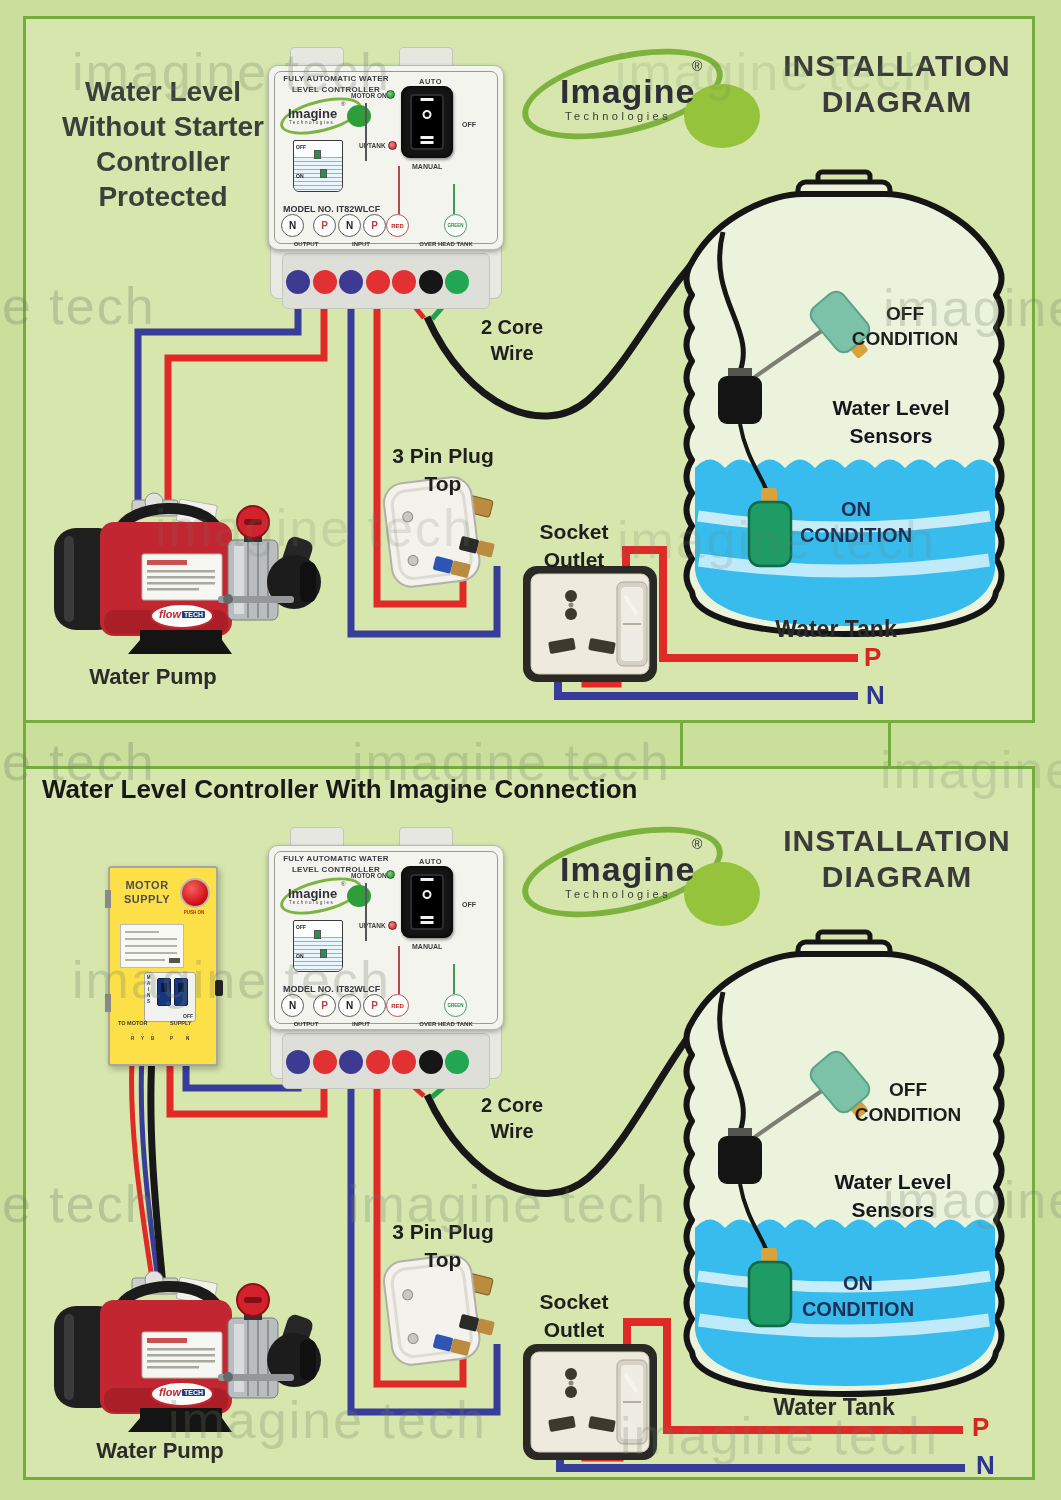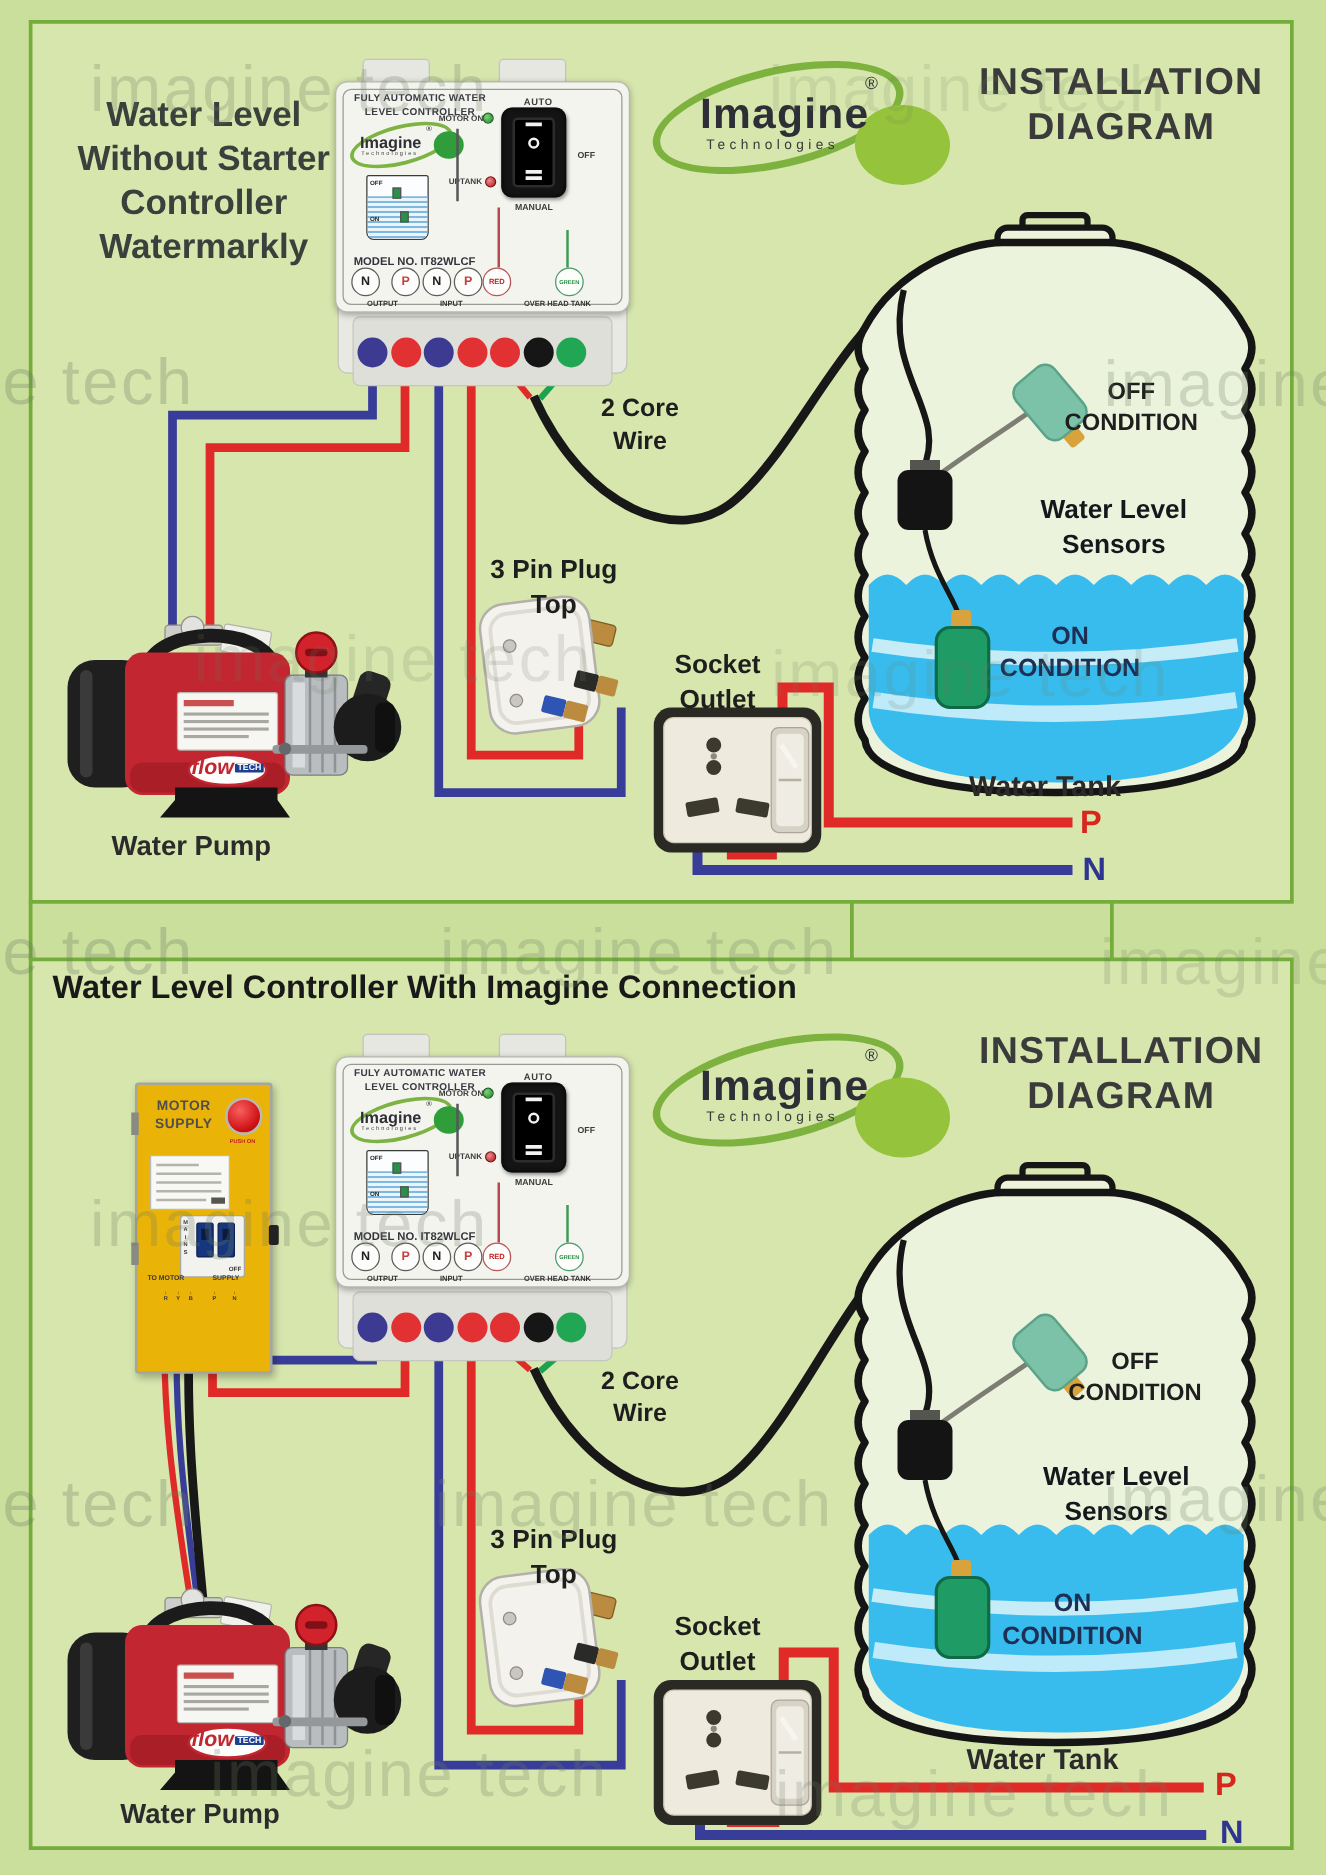"Watermarkly" div { text: Watermarkly -> Protected }
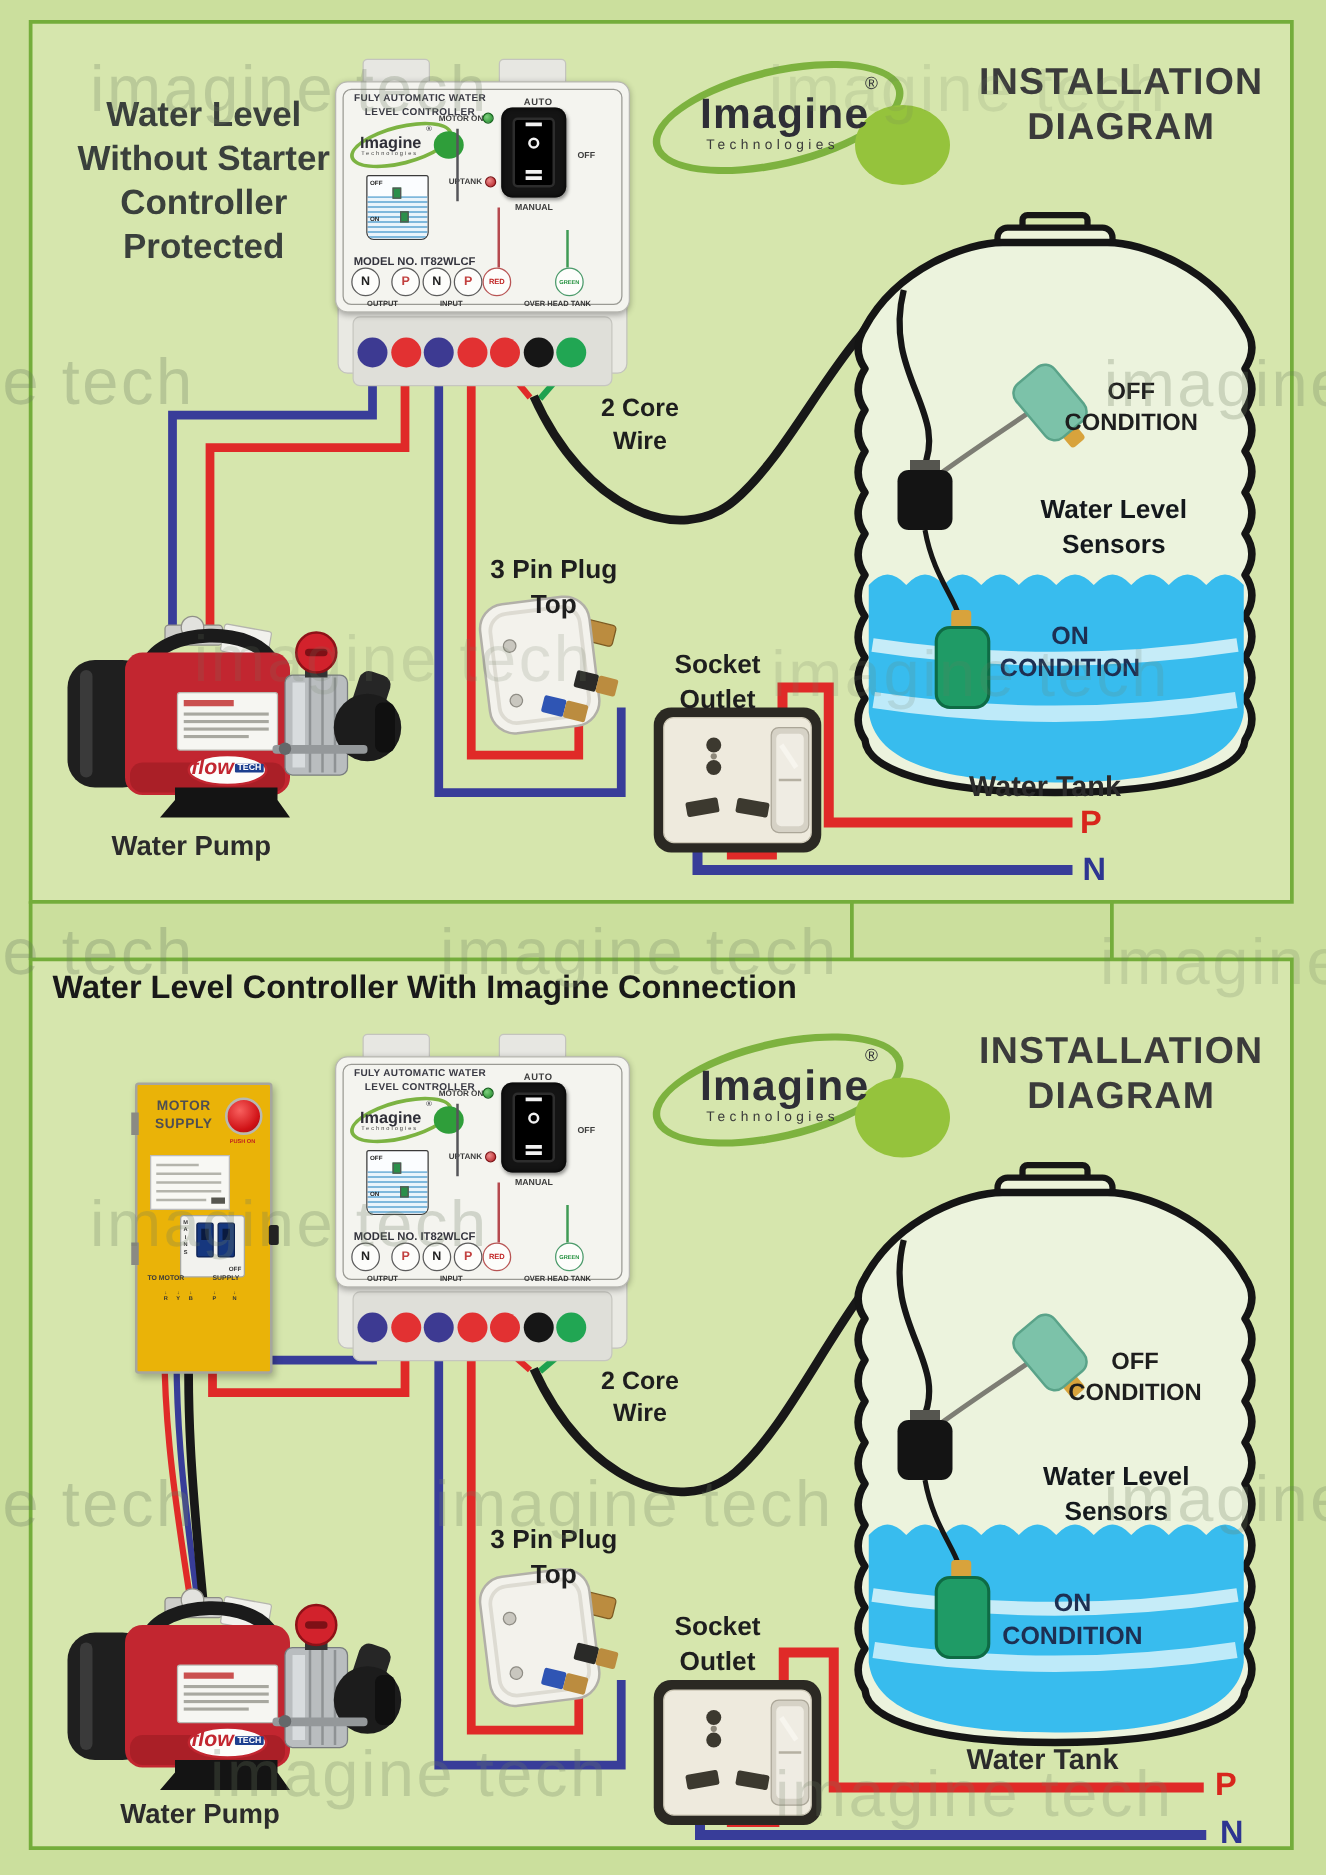"flow" .badge .b1 { font-size: 17px -> 11px }
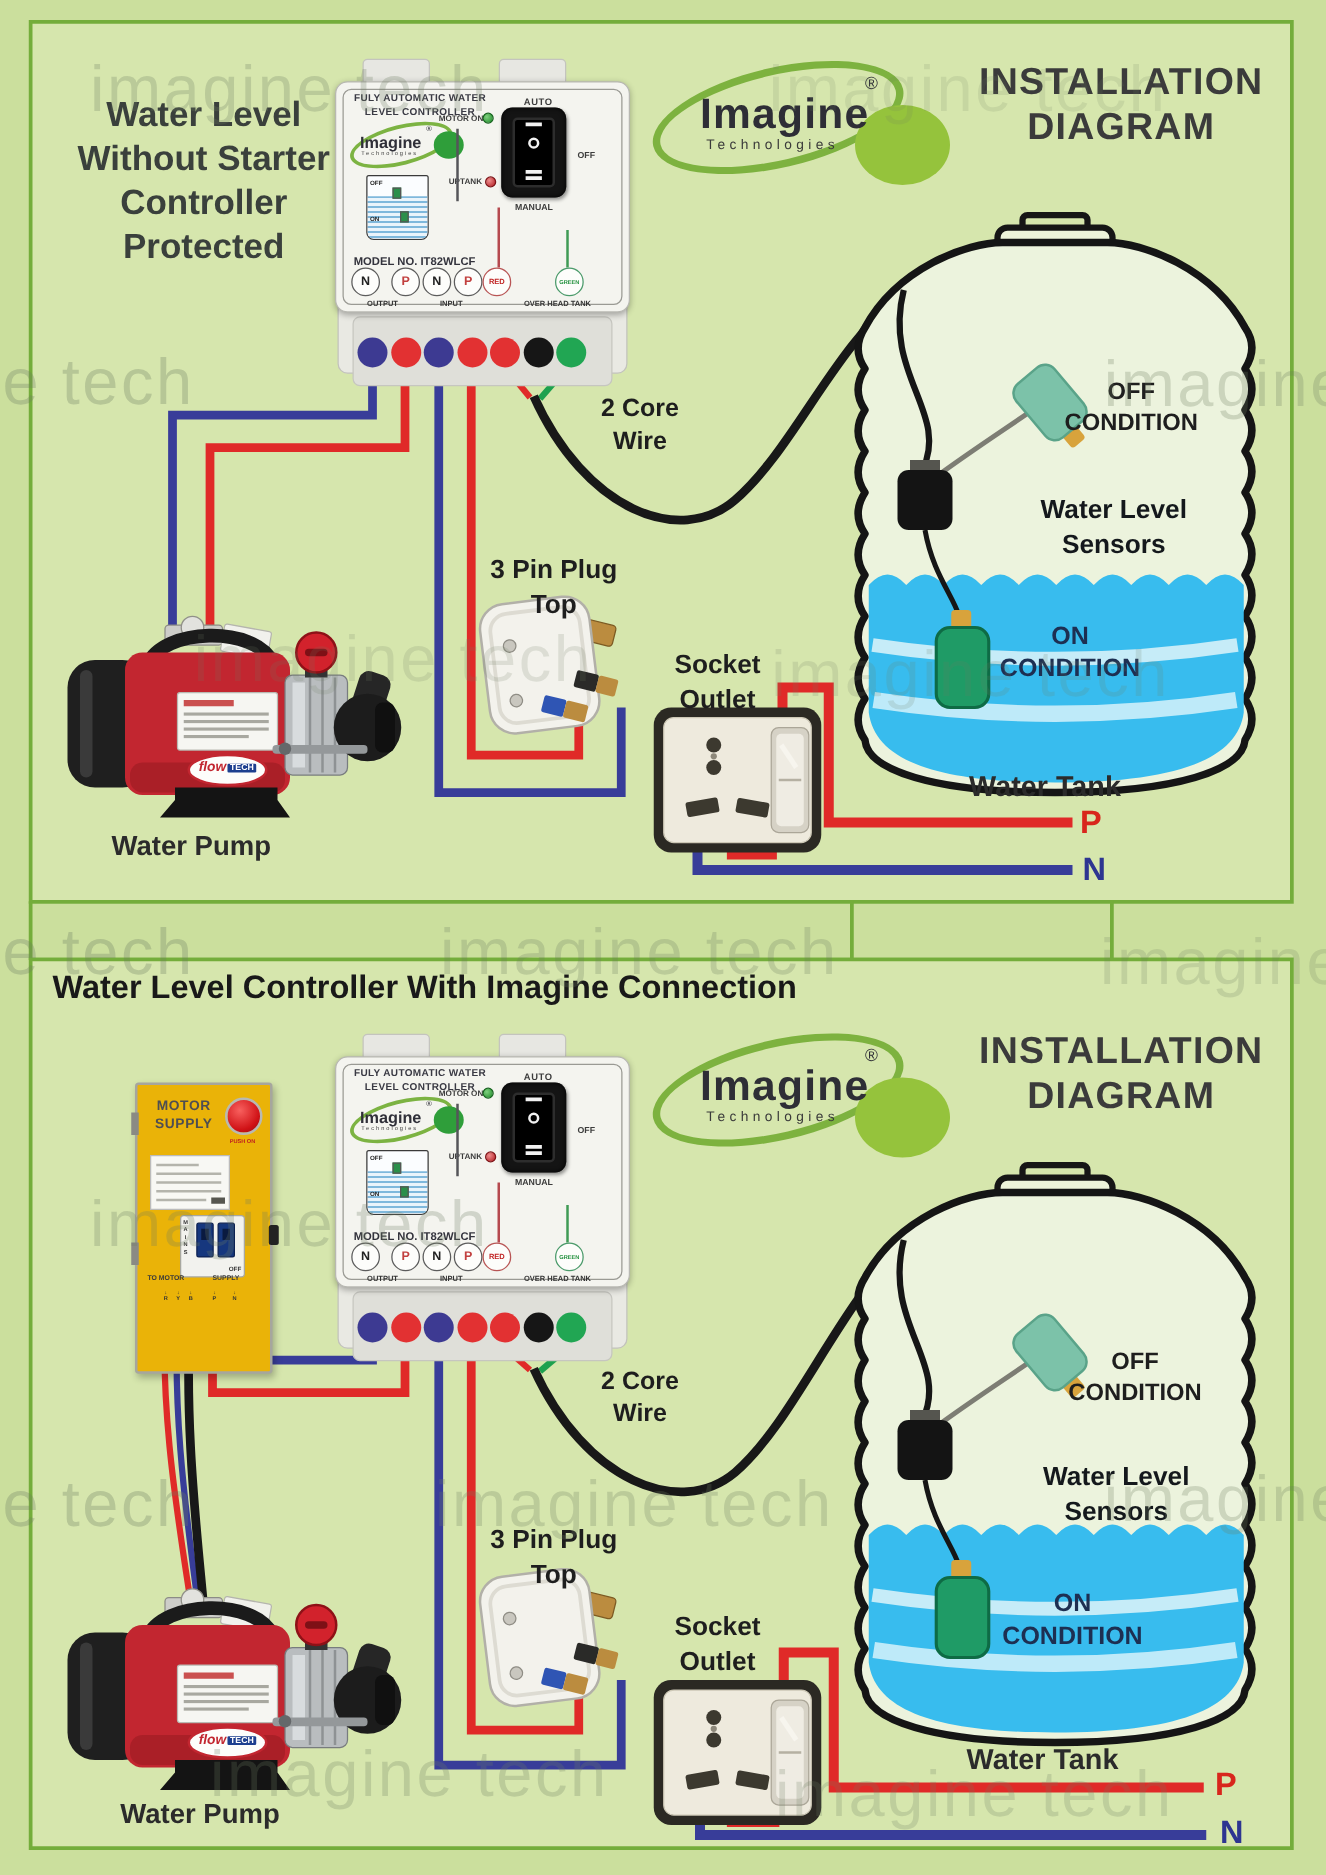"MOTOR" .starter { background: #eab308 -> #fde047; height: 233px -> 200px }
